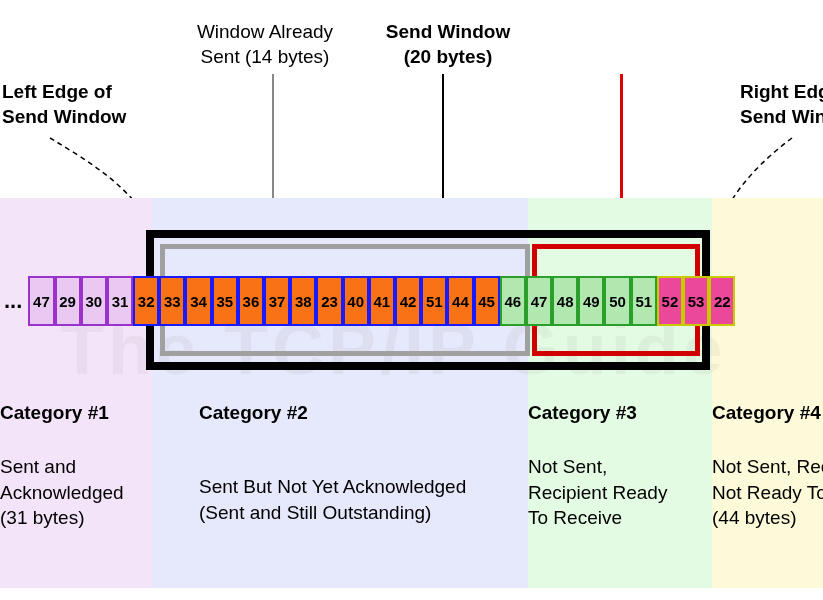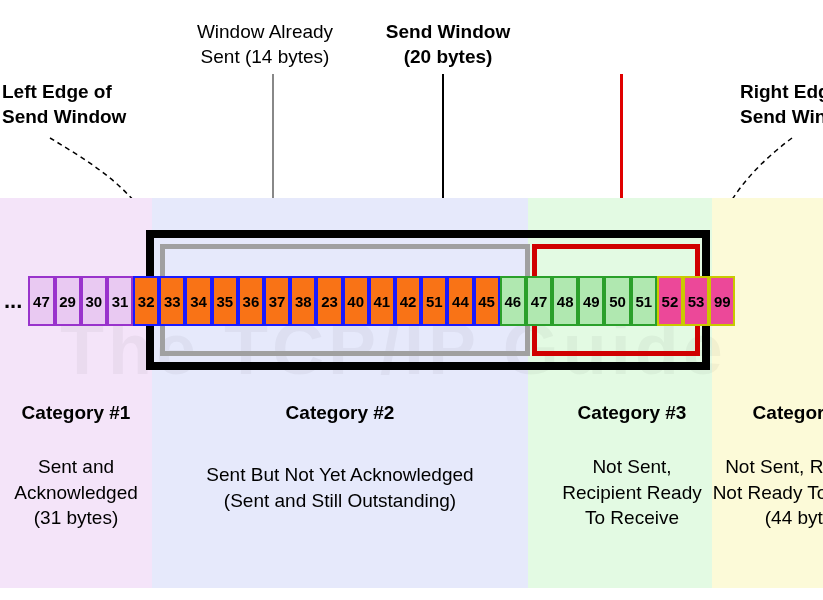"99" span.cell { text: 99 -> 22 }
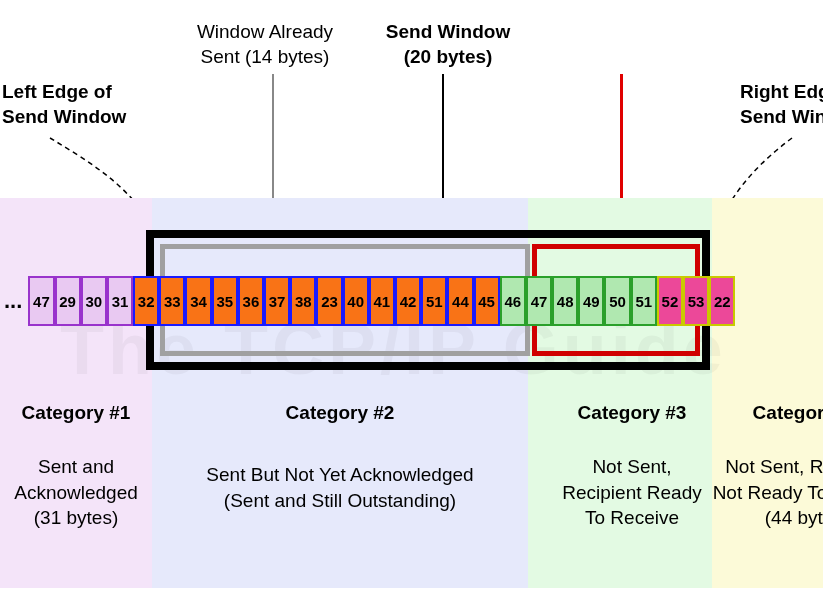"Category #1" .cat-label { text-align: center -> none }
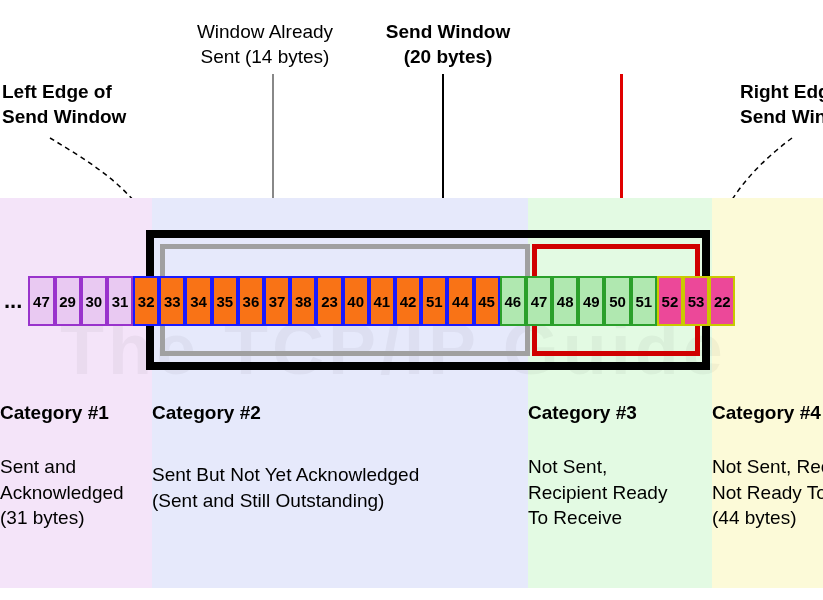"Category #2" div { padding-left: none -> 47px }
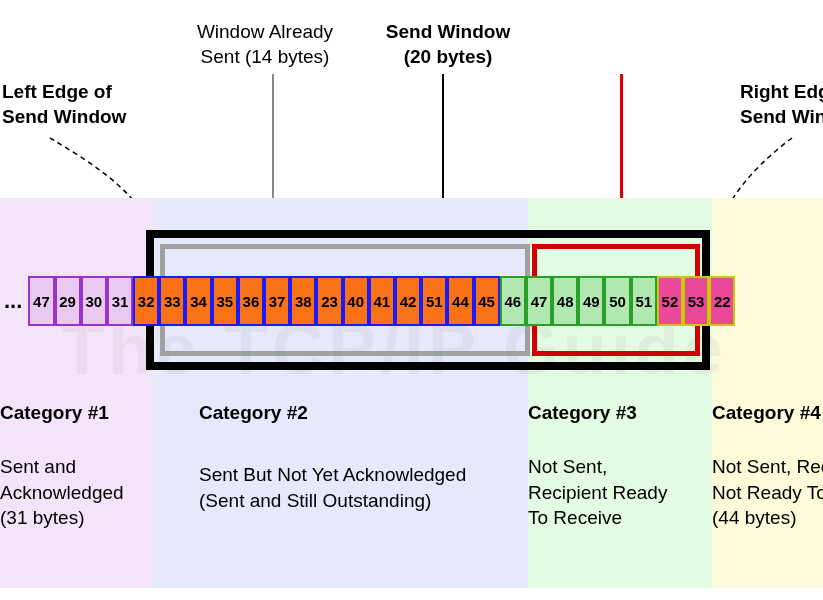"Sent But Not Yet Acknowledged" div.cat-label { top: 34px -> 46px }
